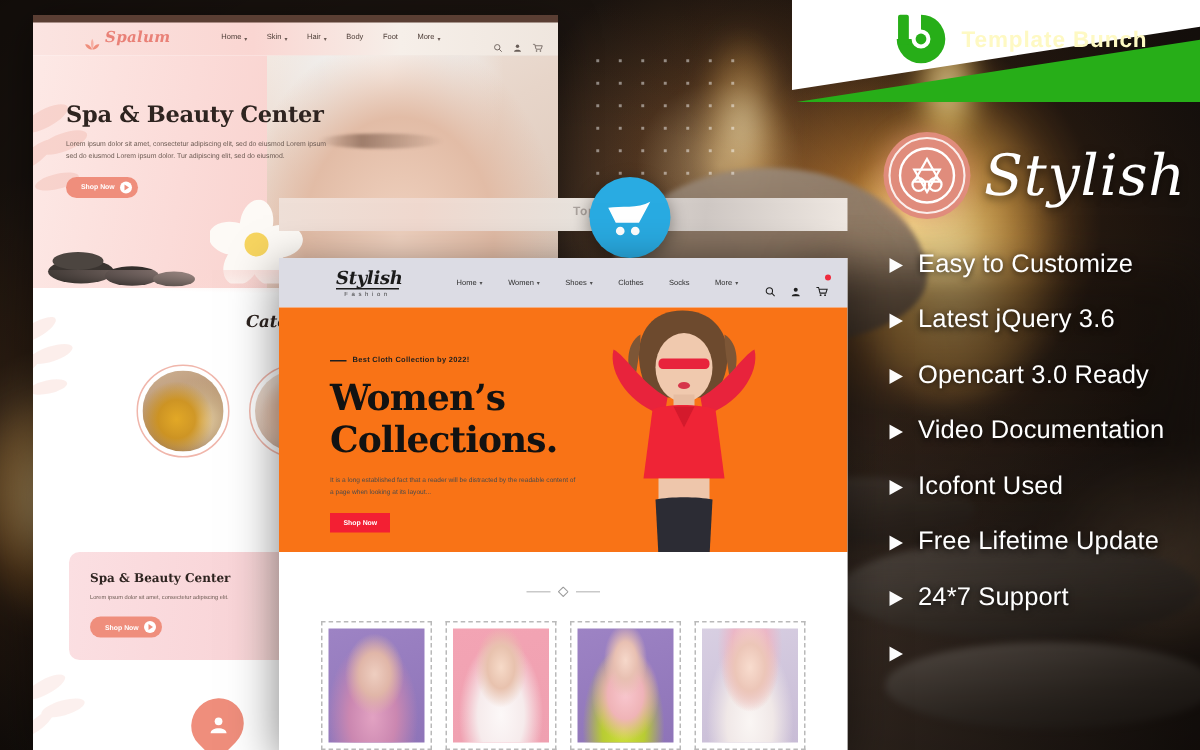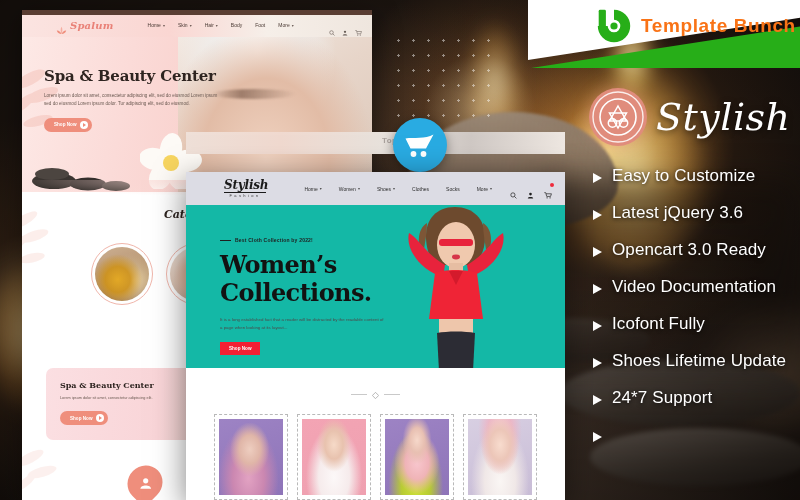"Template Bunch" .tb-text { color: #f97316 -> #fef9c3; font-size: 19px -> 15px }
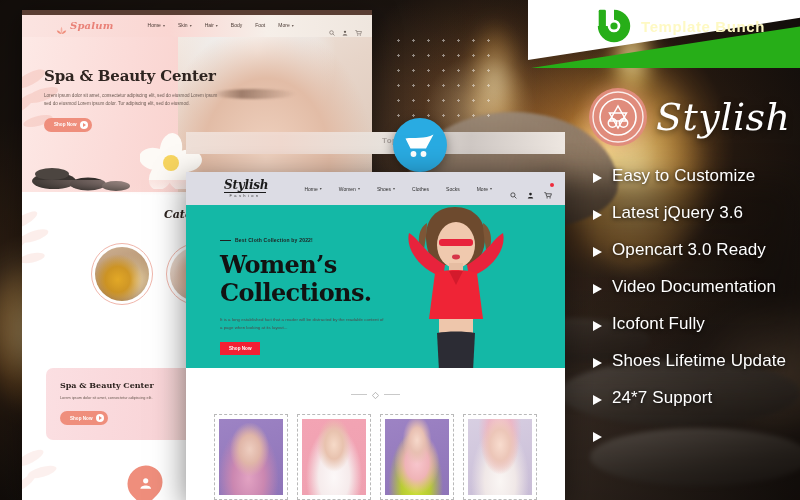"Women’s" .fs-hero { background: #14b8a6 -> #f97316 }
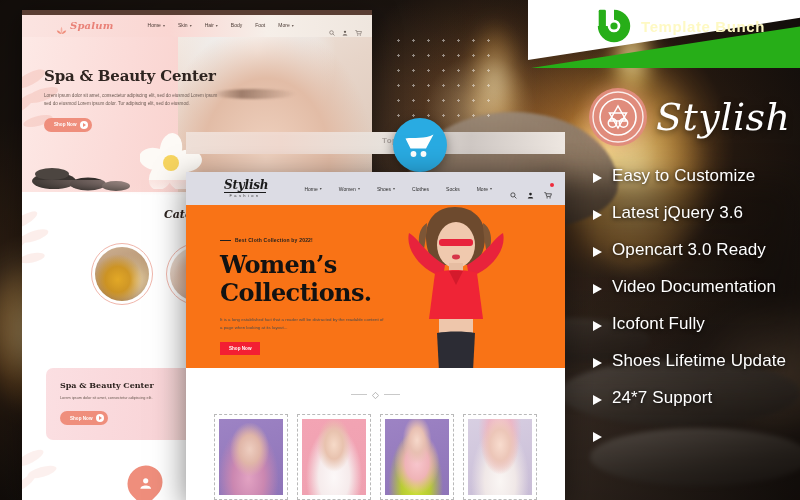"Icofont Fully" span.feature-label { text: Fully -> Used }
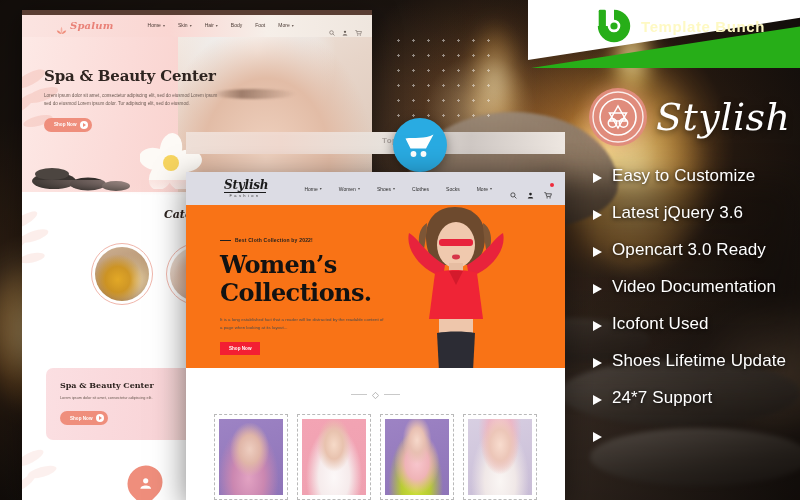"Shoes Lifetime Update" span.feature-label { text: Shoes -> Free }
